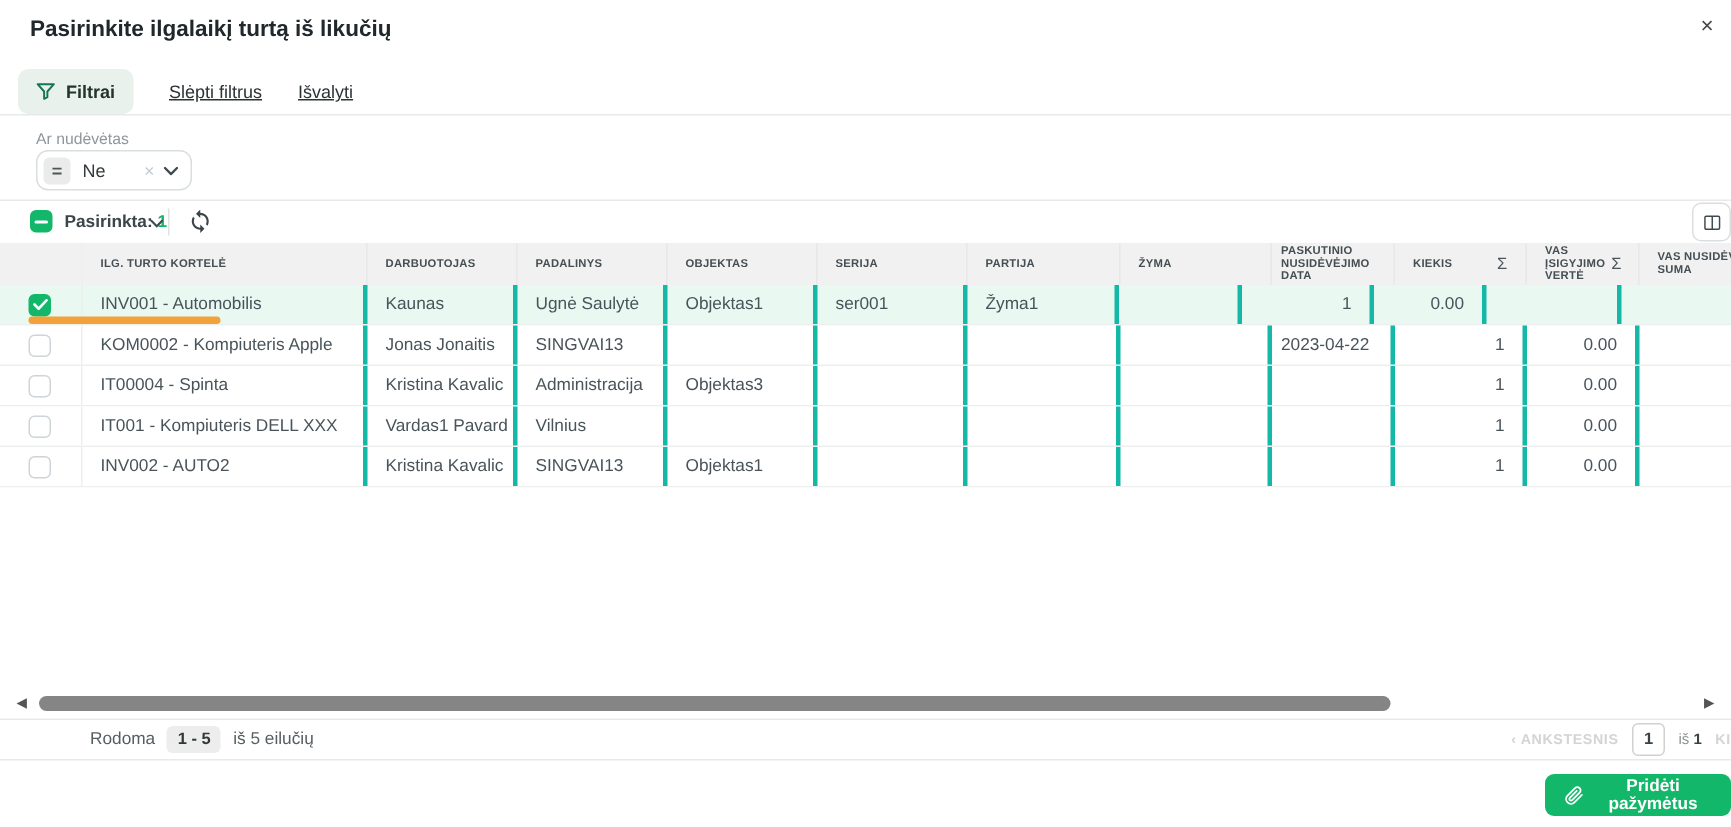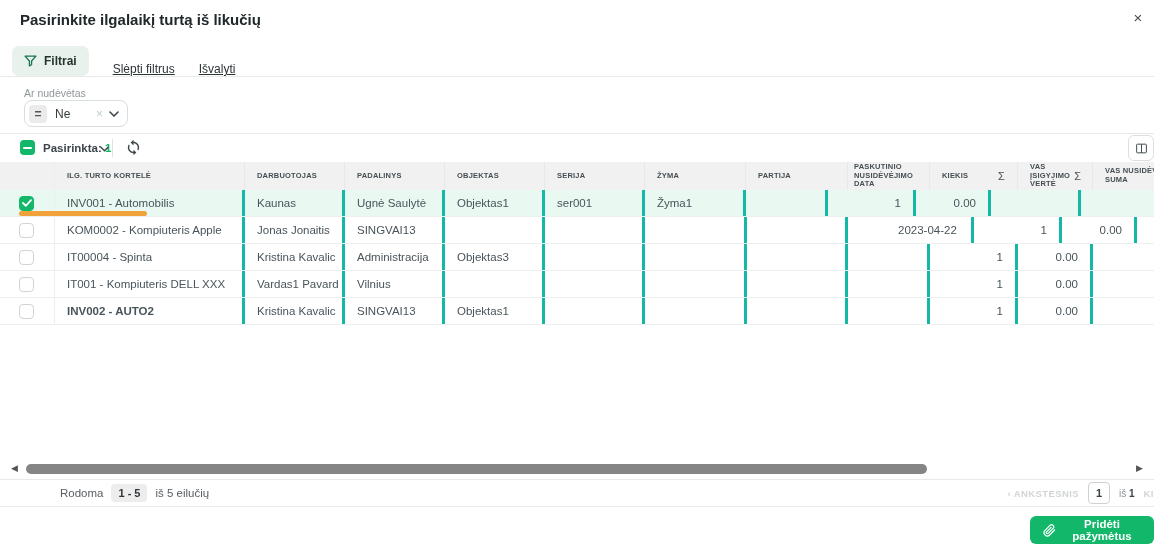"Filtrai" .filter-toolbar { align-items: flex-end -> center }
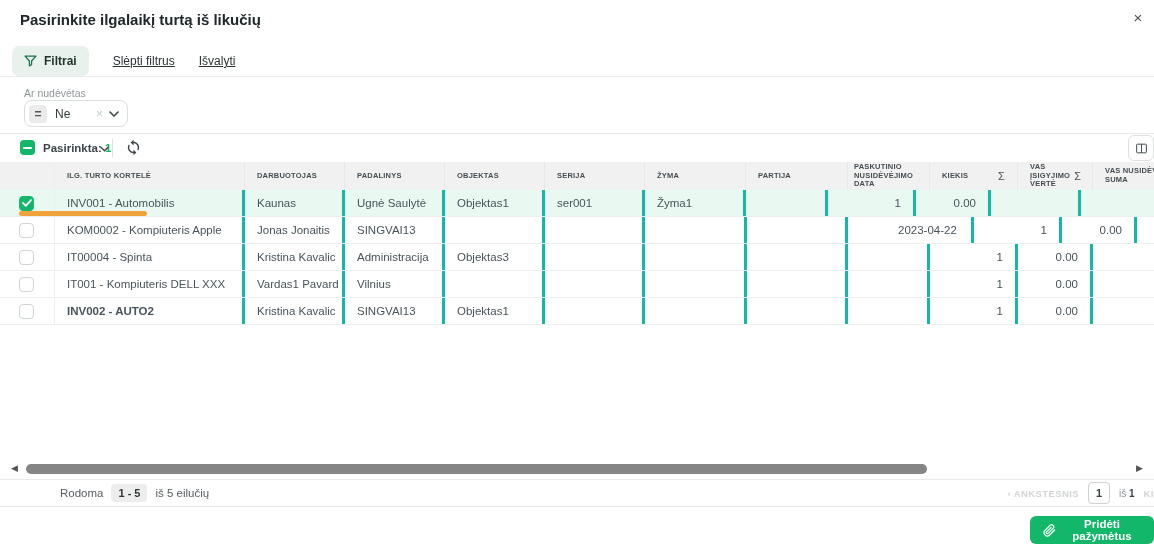"ŽYMA" div.th { order: before "PARTIJA" -> after "PARTIJA" }
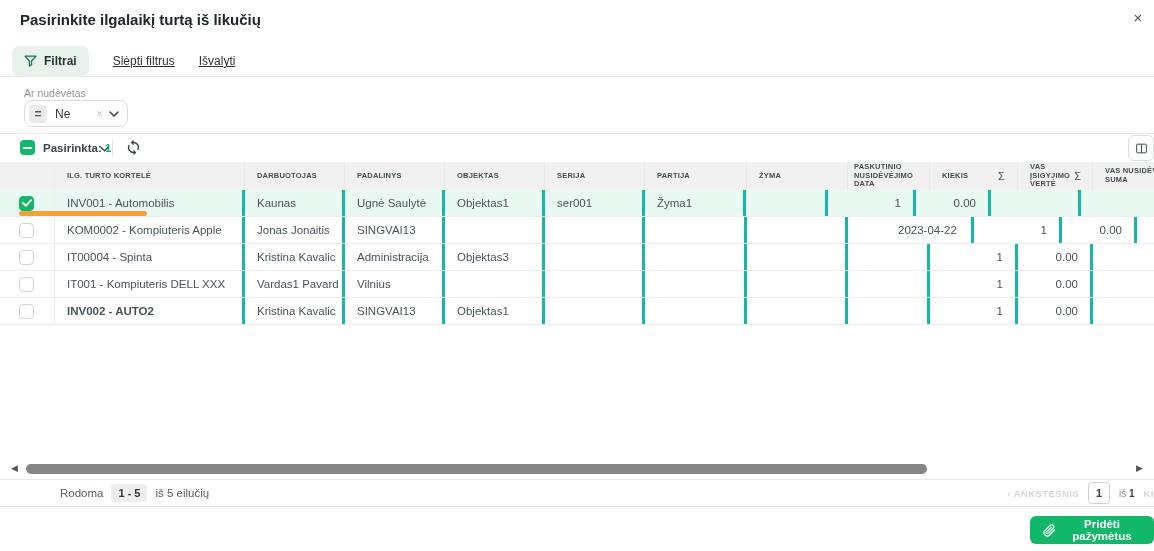"2023-04-22" div.cell { margin-left: 44px -> none }
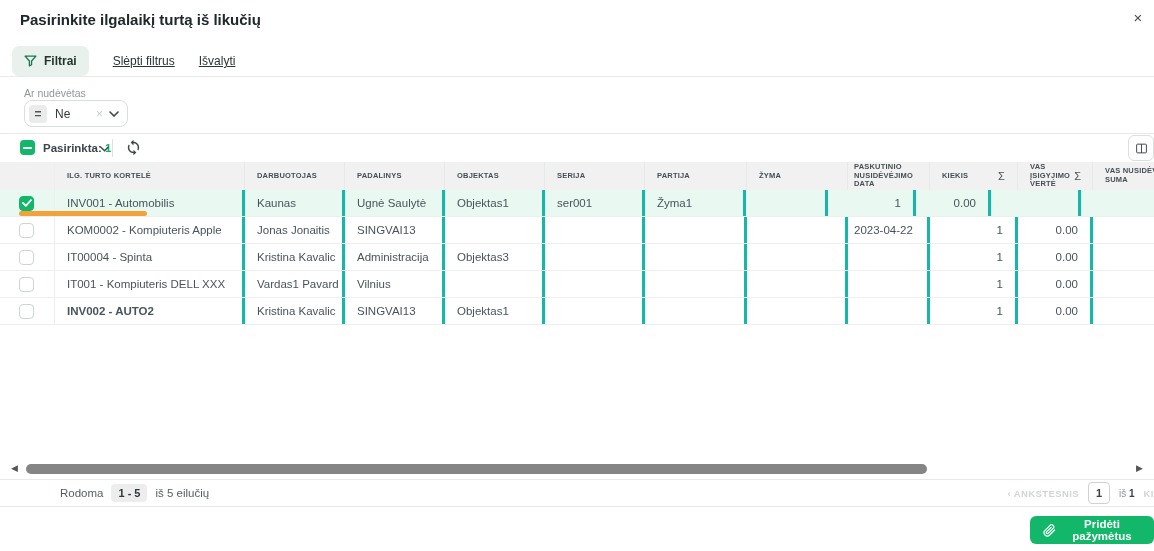"INV002 - AUTO2" div.cell { font-weight: bold -> none }
